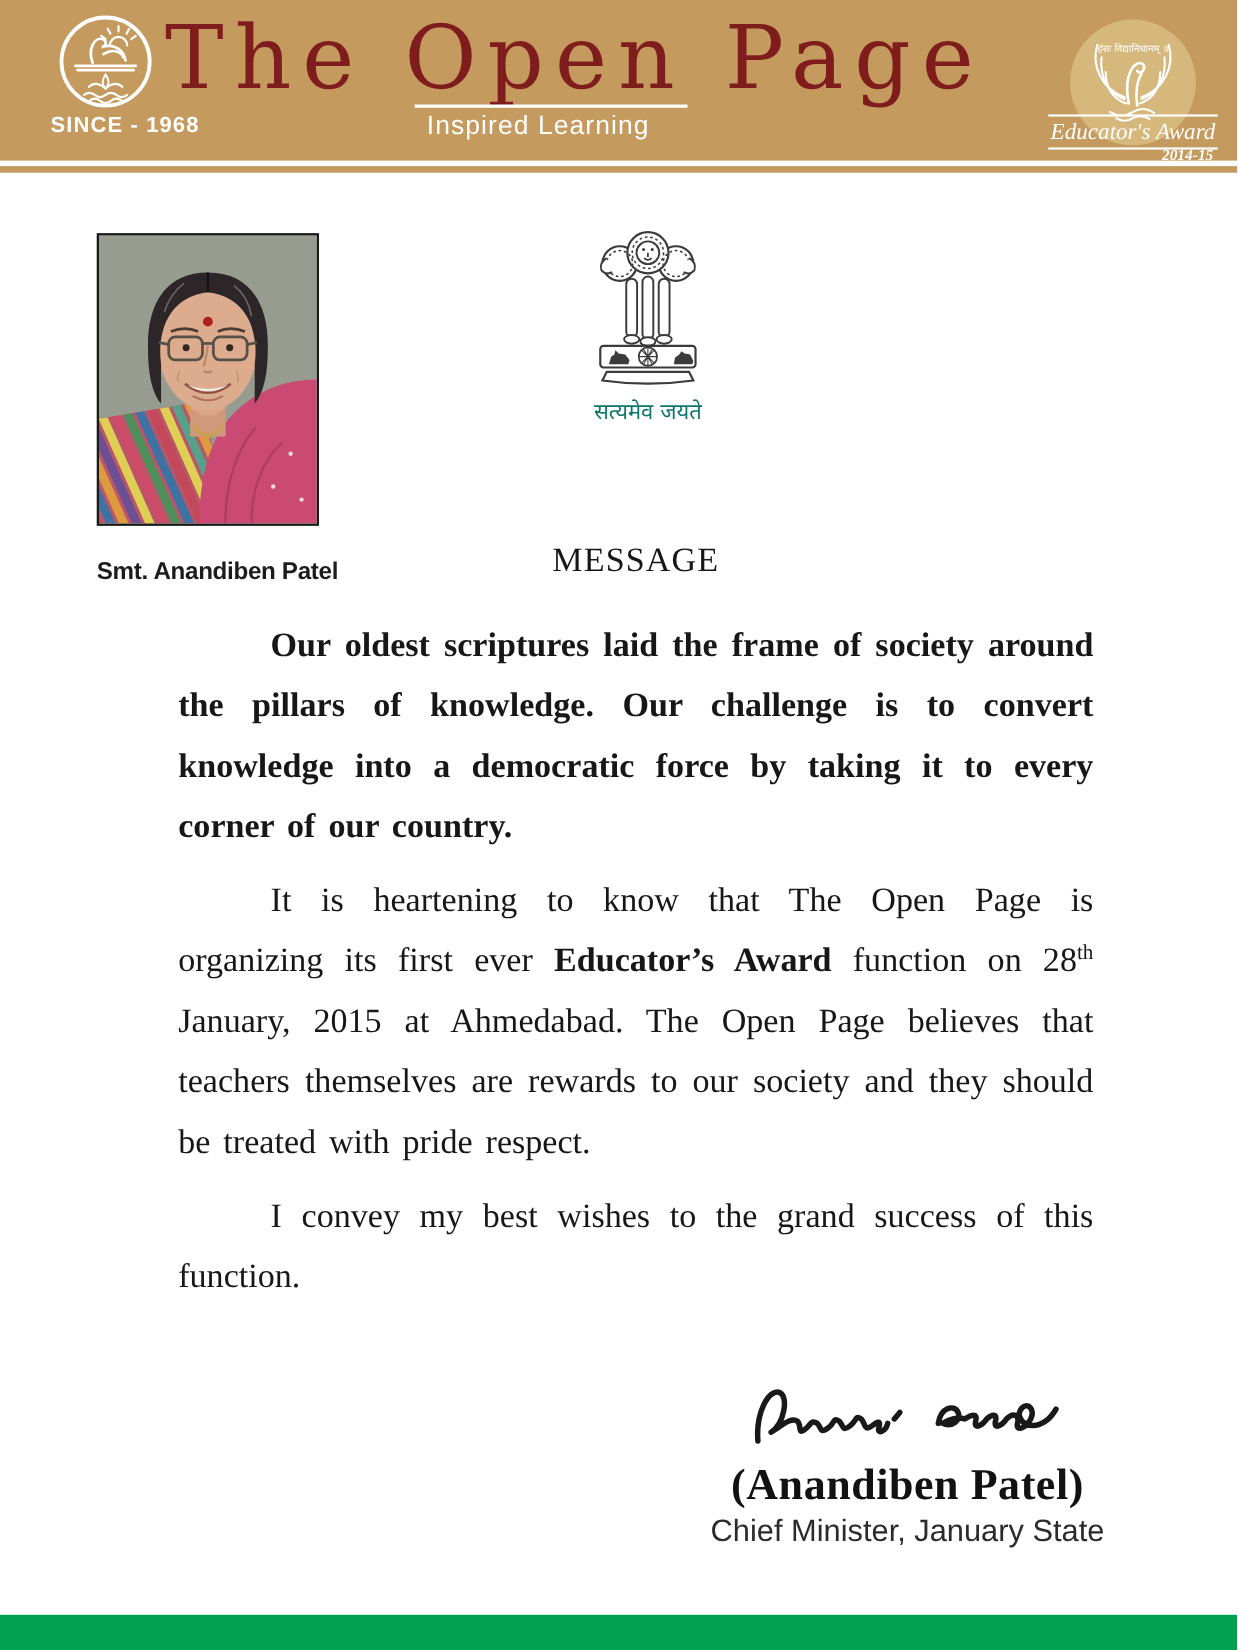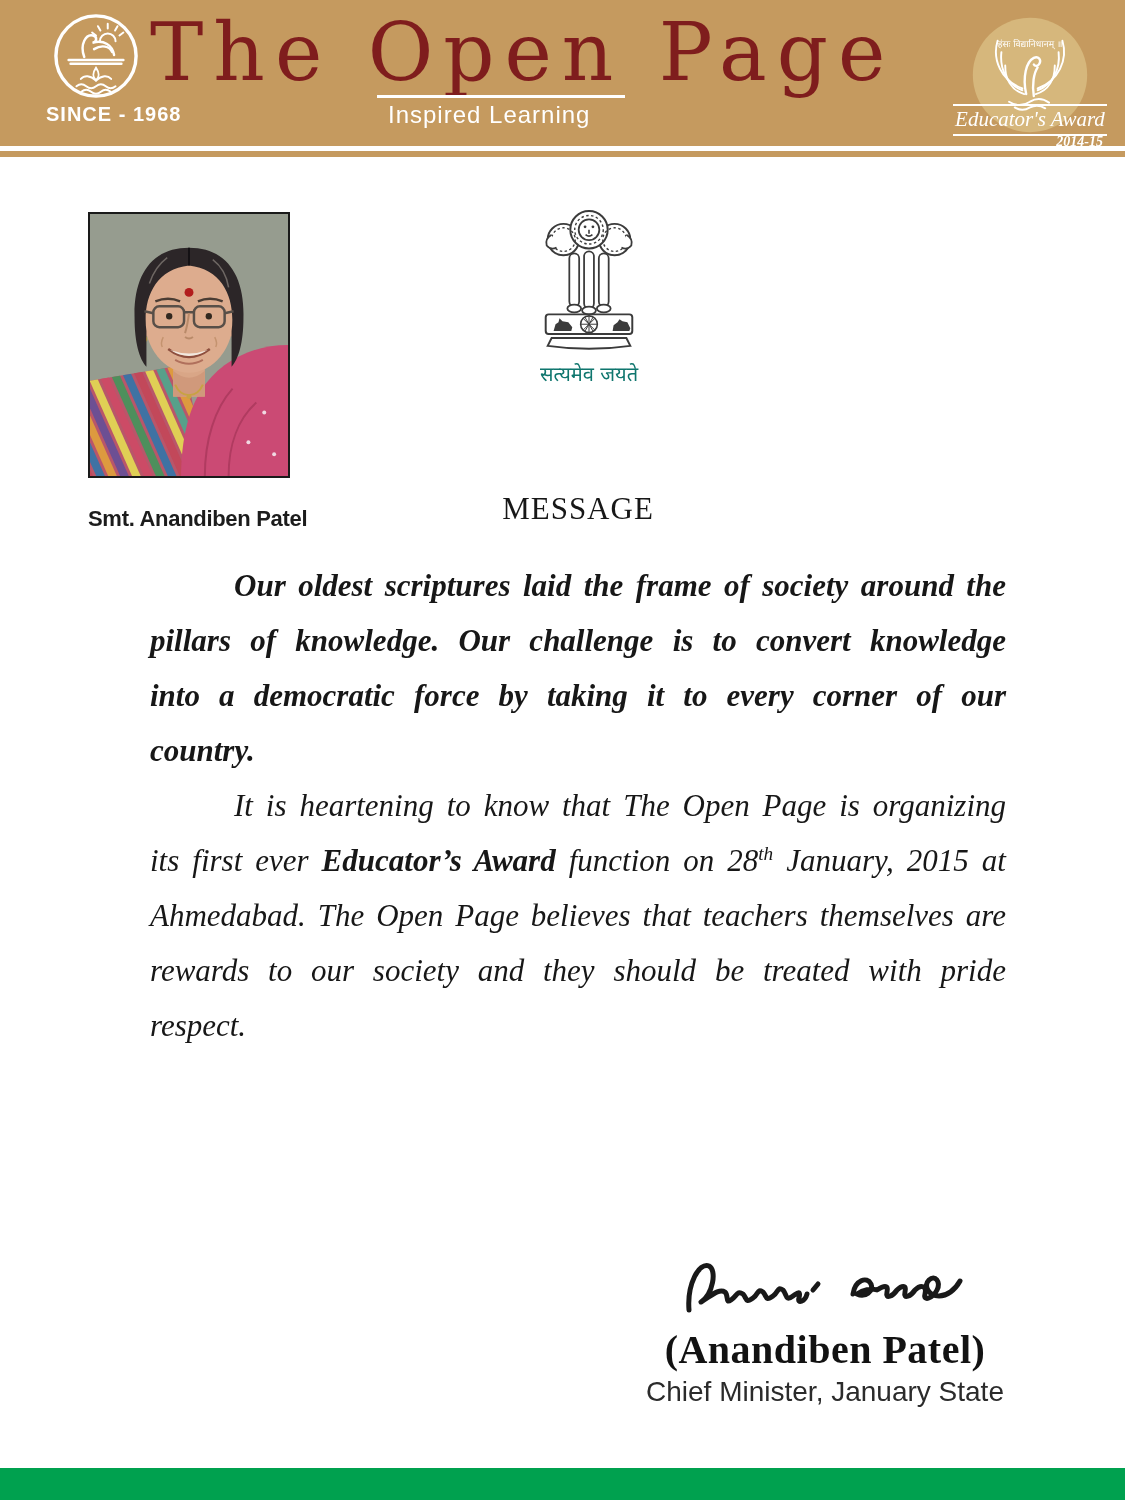"Our oldest scriptures laid the" .letter-body p { font-style: italic -> none; margin: 0 -> 12px }
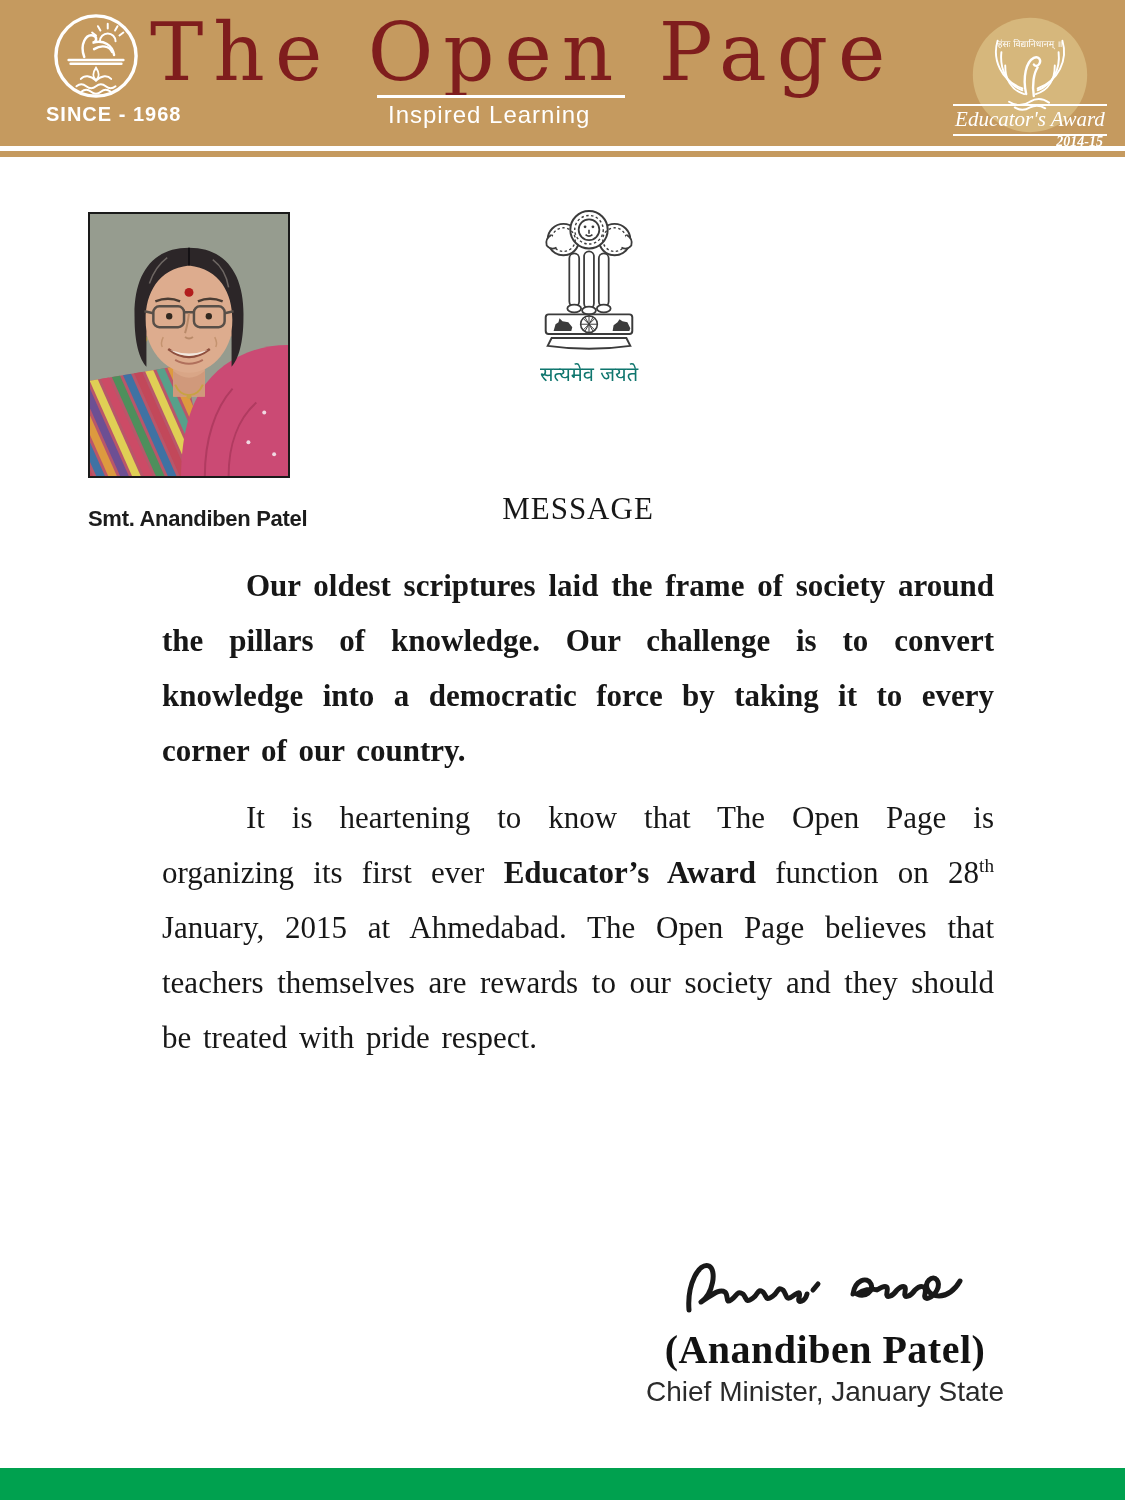"I convey my best wishes" p { html: none -> <p><span>I convey my best wishes to the grand success of this function.</span></p> }
